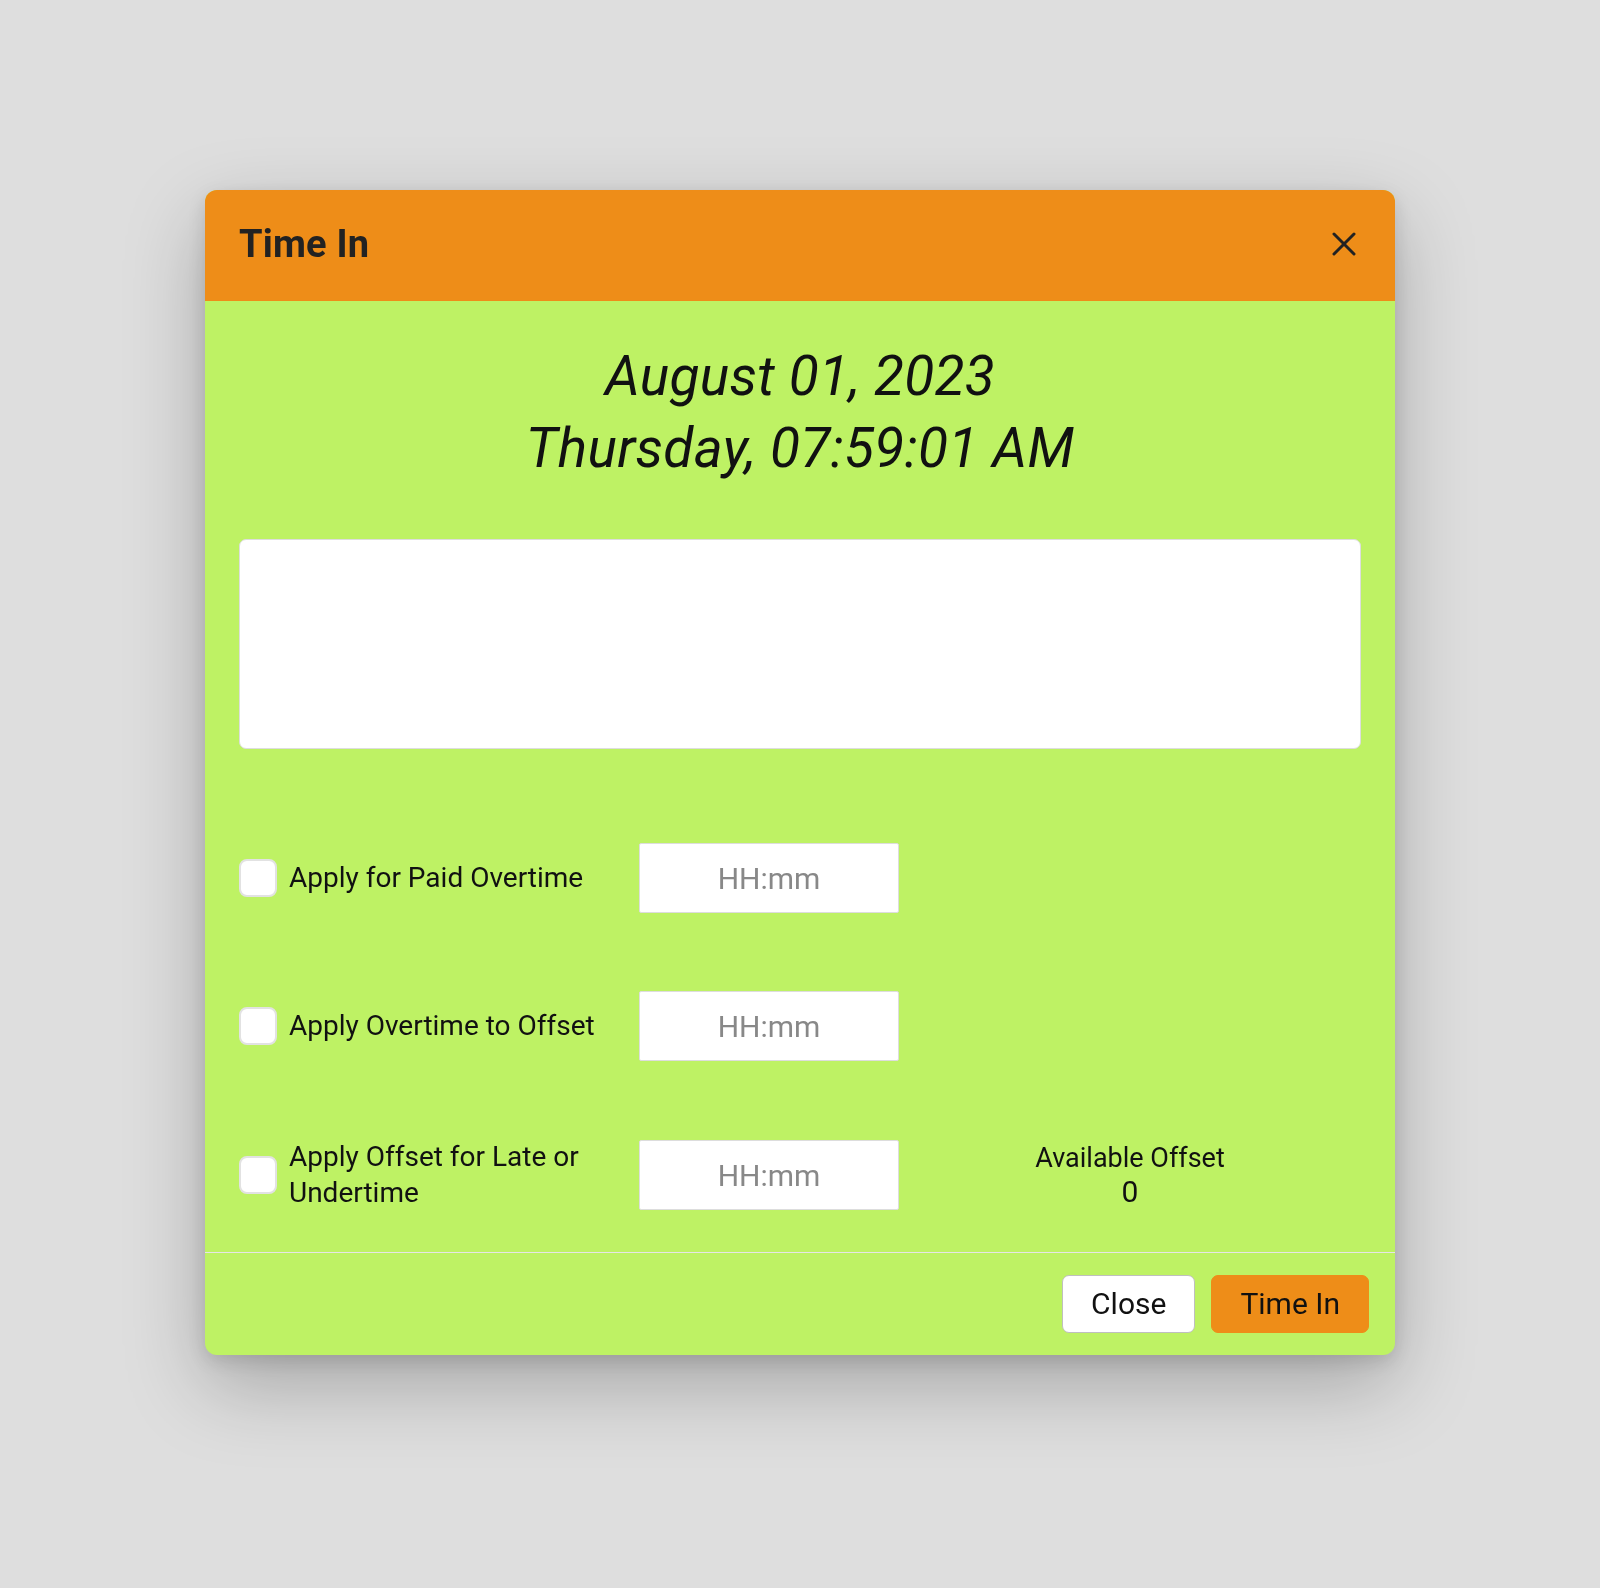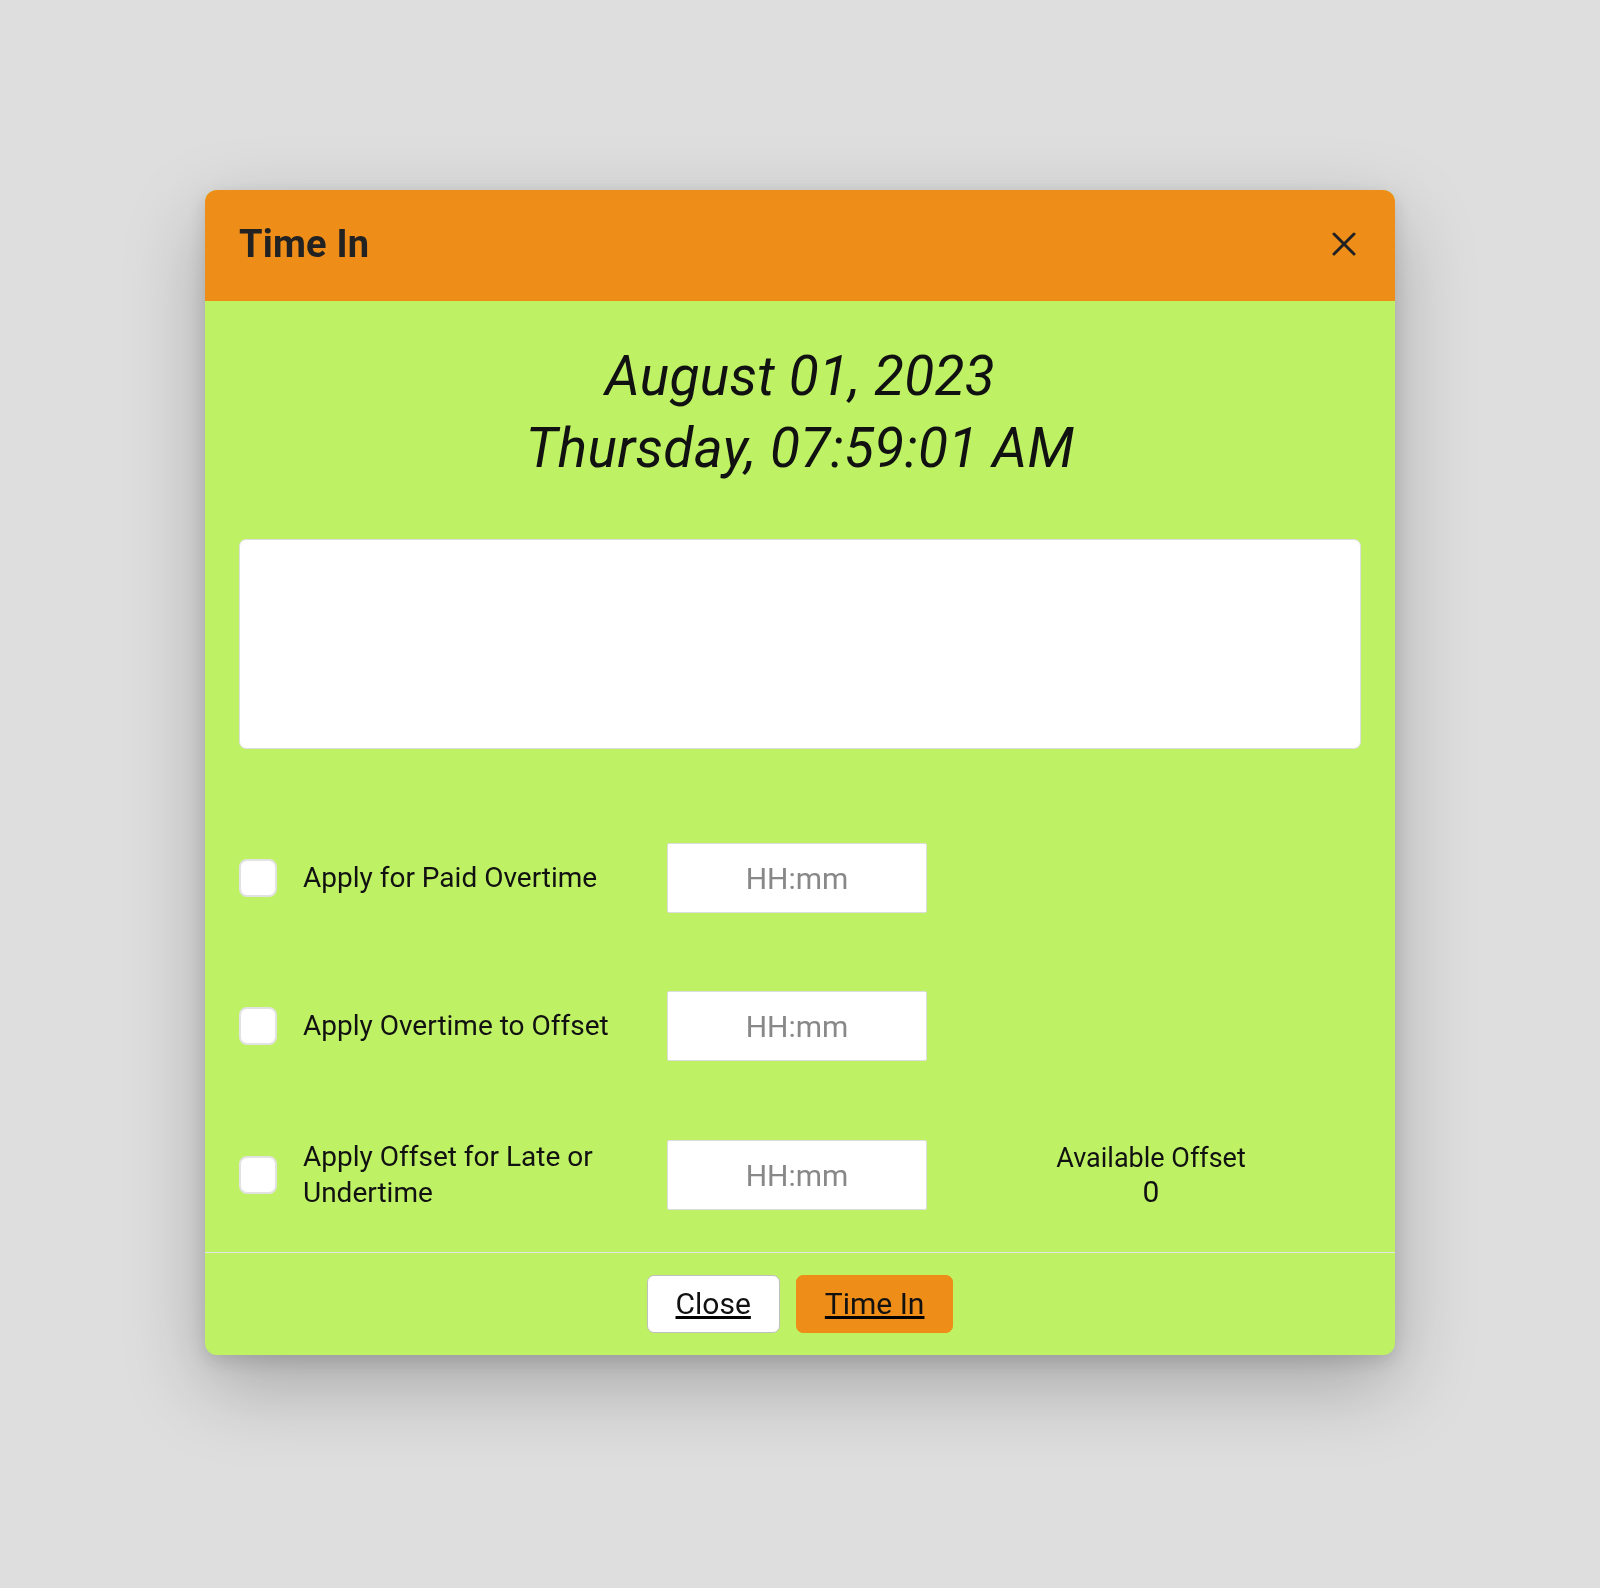"Apply for Paid Overtime" .opt-row { column-gap: 14px -> none }
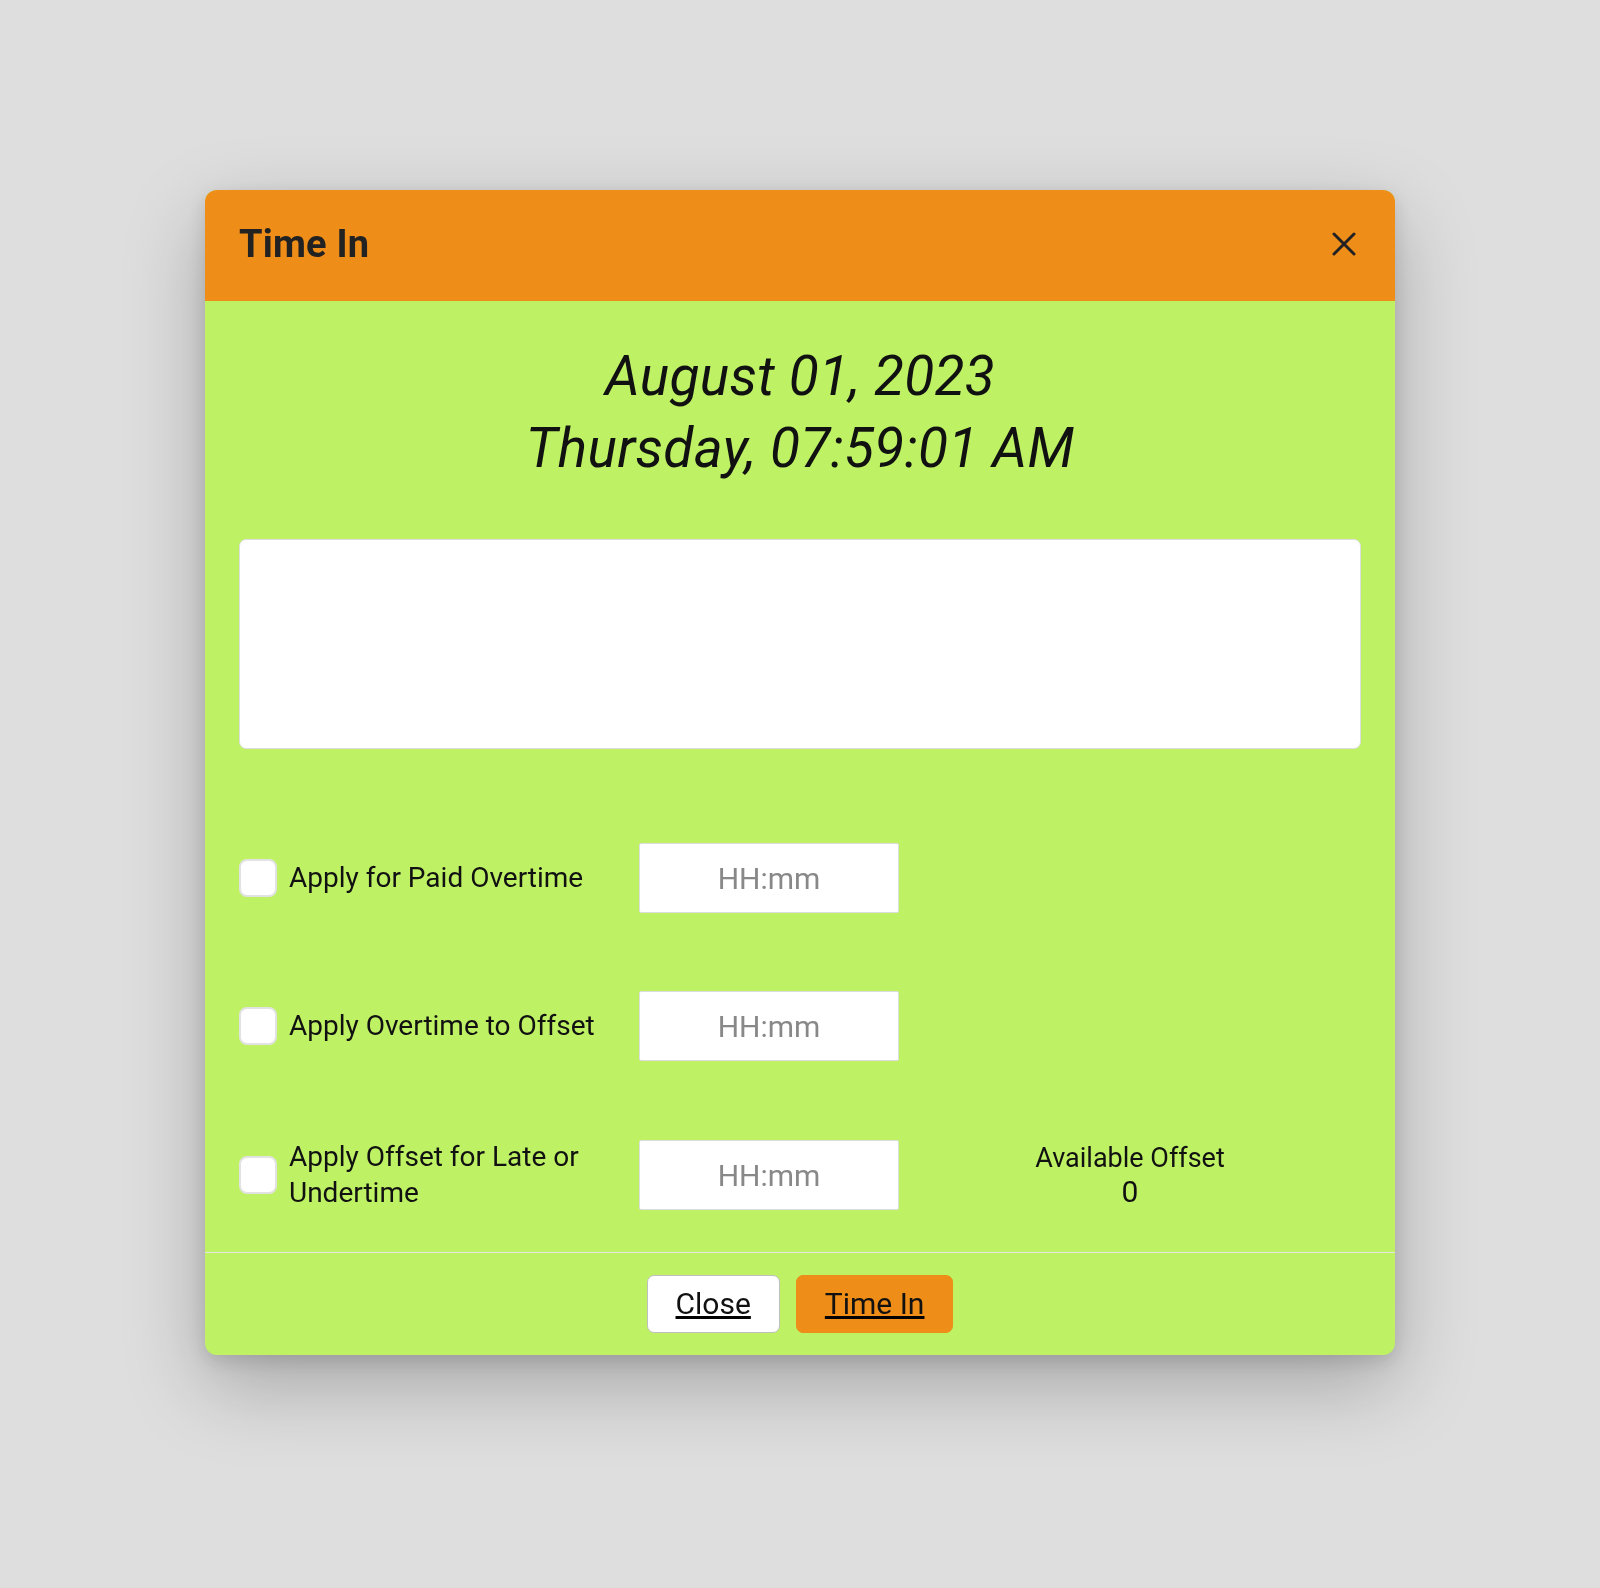"Close" .modal-footer { justify-content: center -> flex-end; text-decoration: underline -> none }
